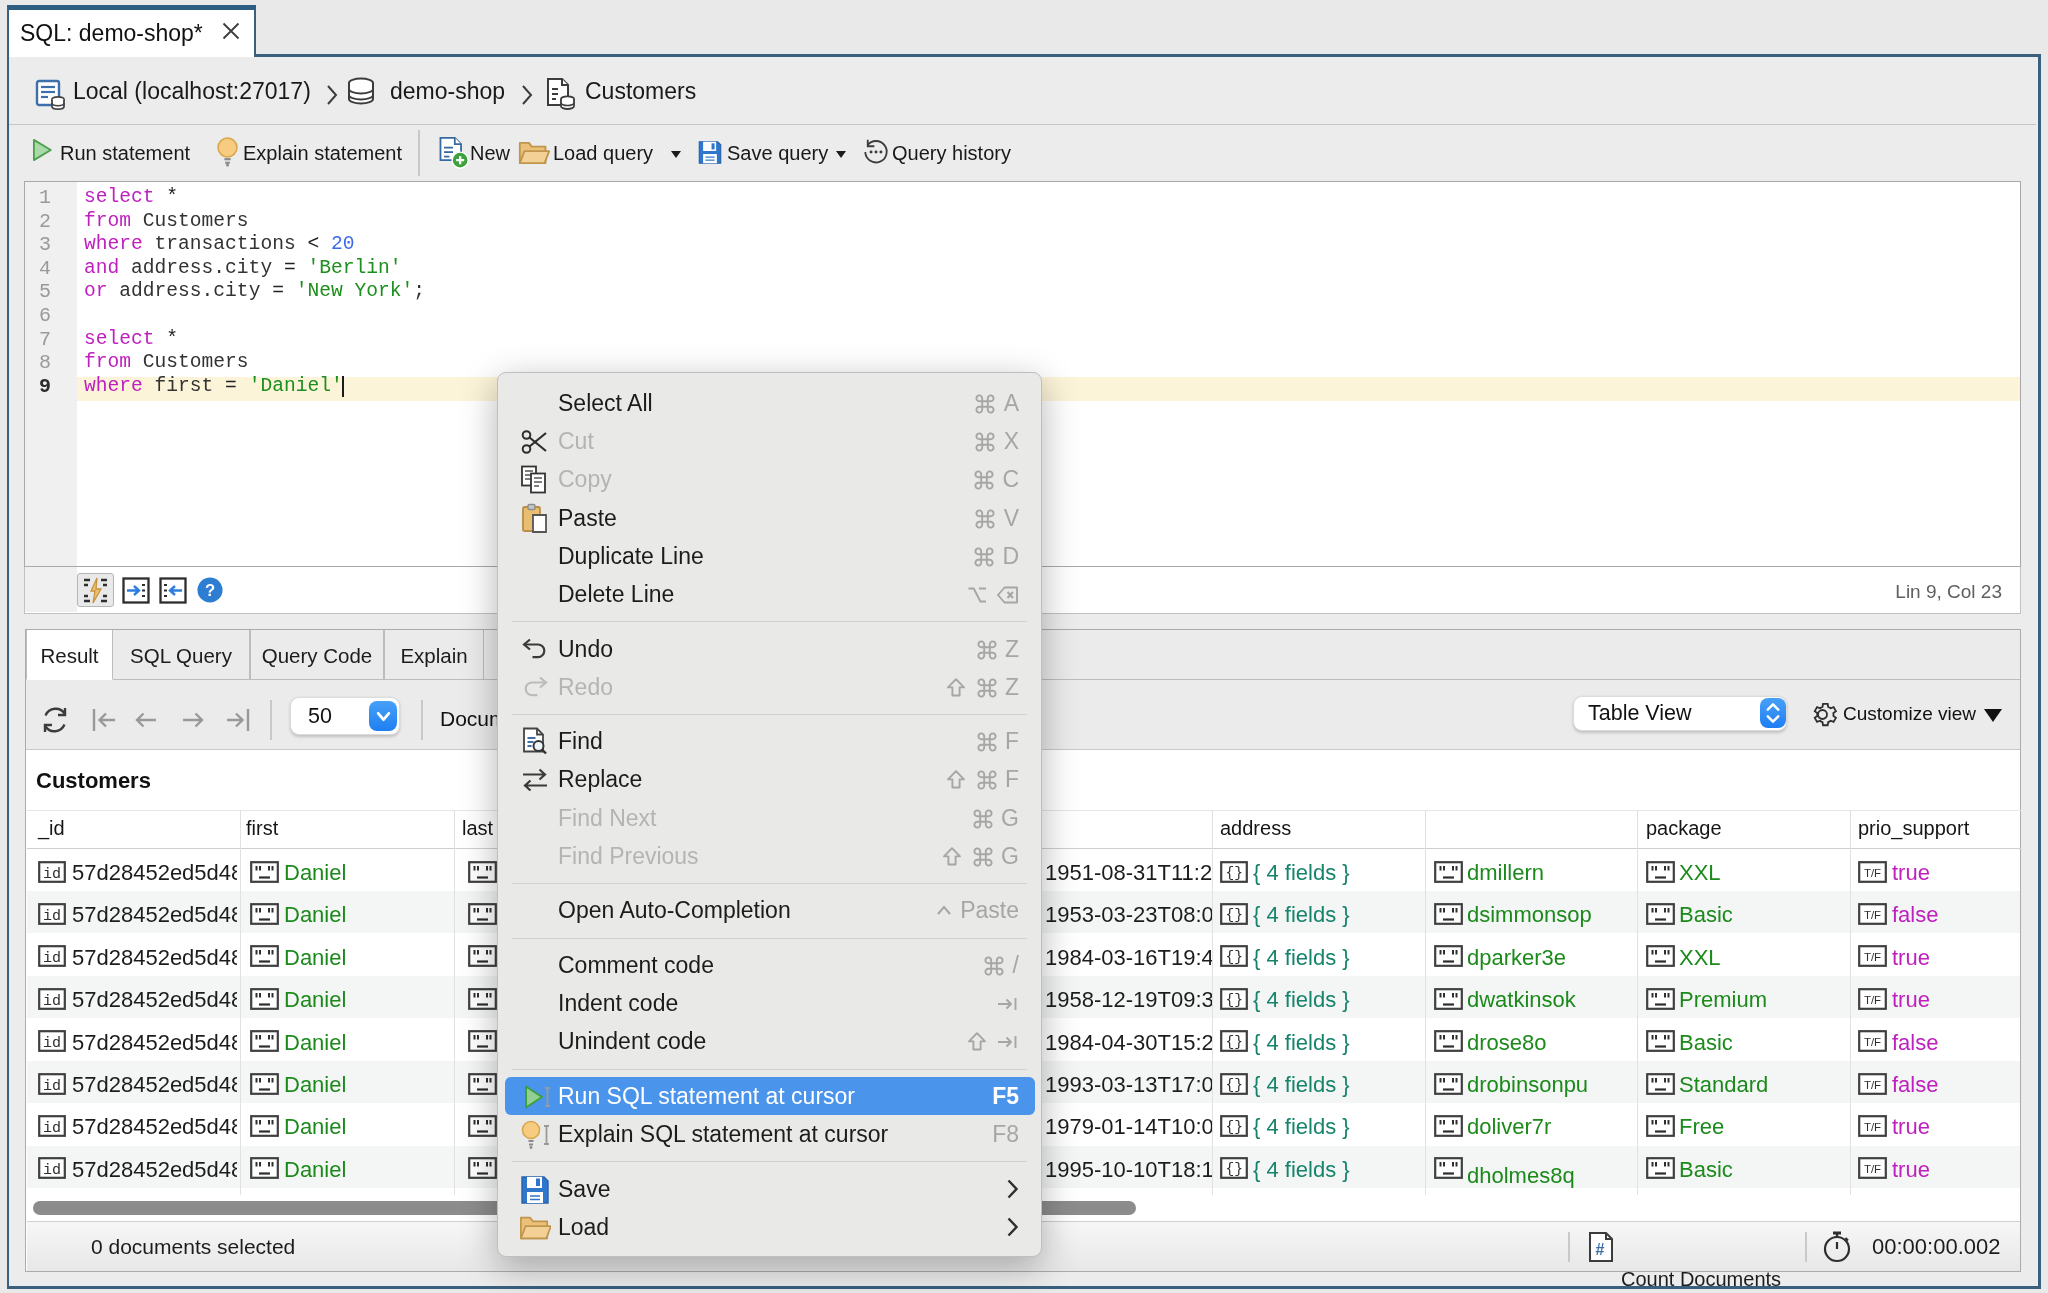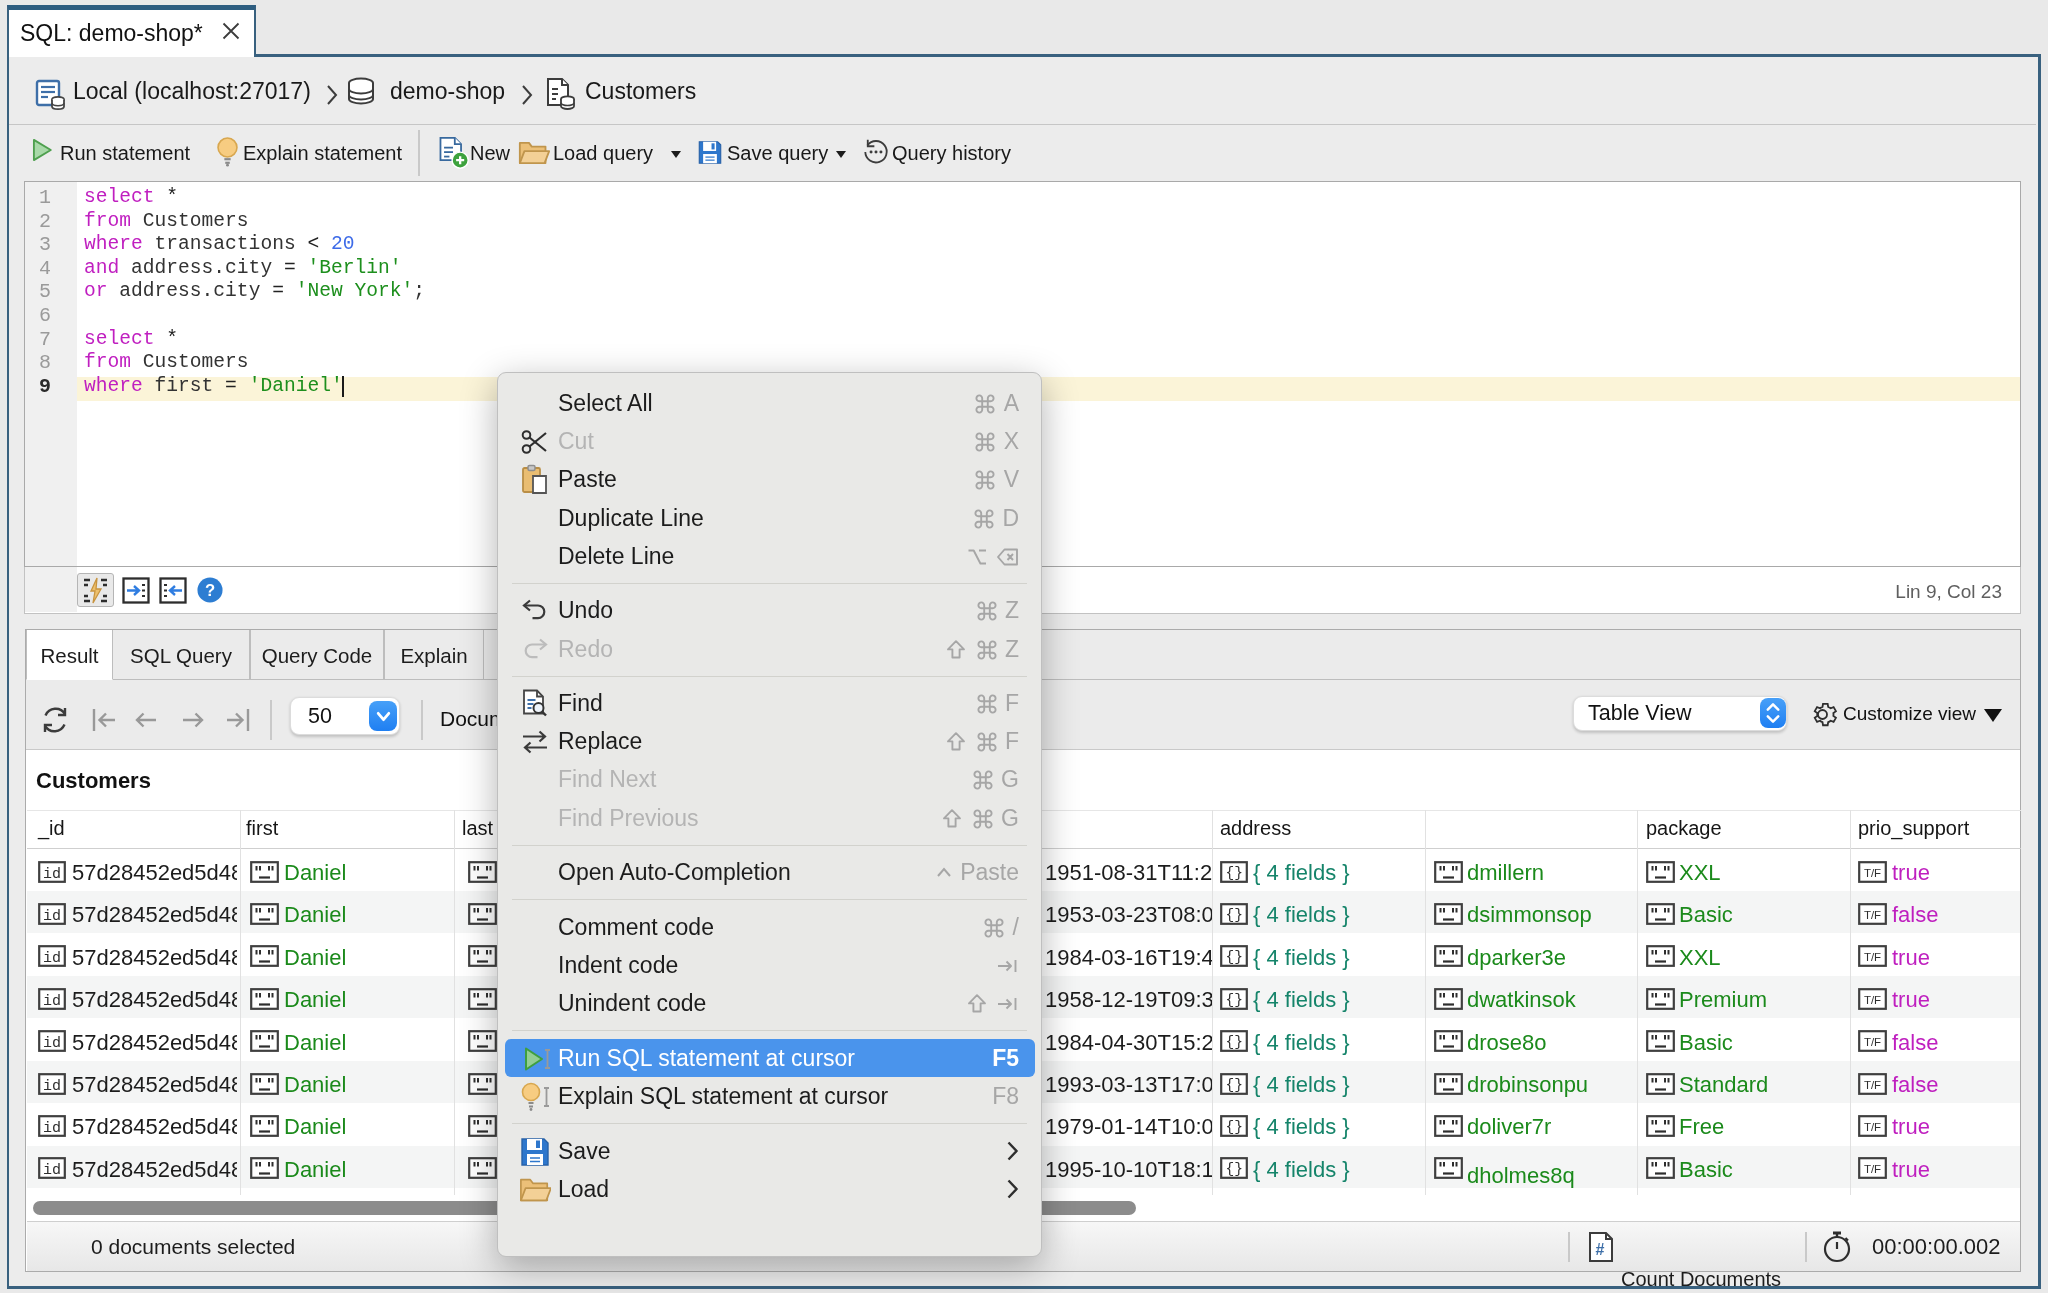"Copy" div.mi { html: none -> <div> <svg> <rect></rect> <path></path> <rect></rect> <path></path> </svg> <span>Copy</span> <span><svg> <path></path> </svg>&nbsp;<span>C</span></span> </div> }
